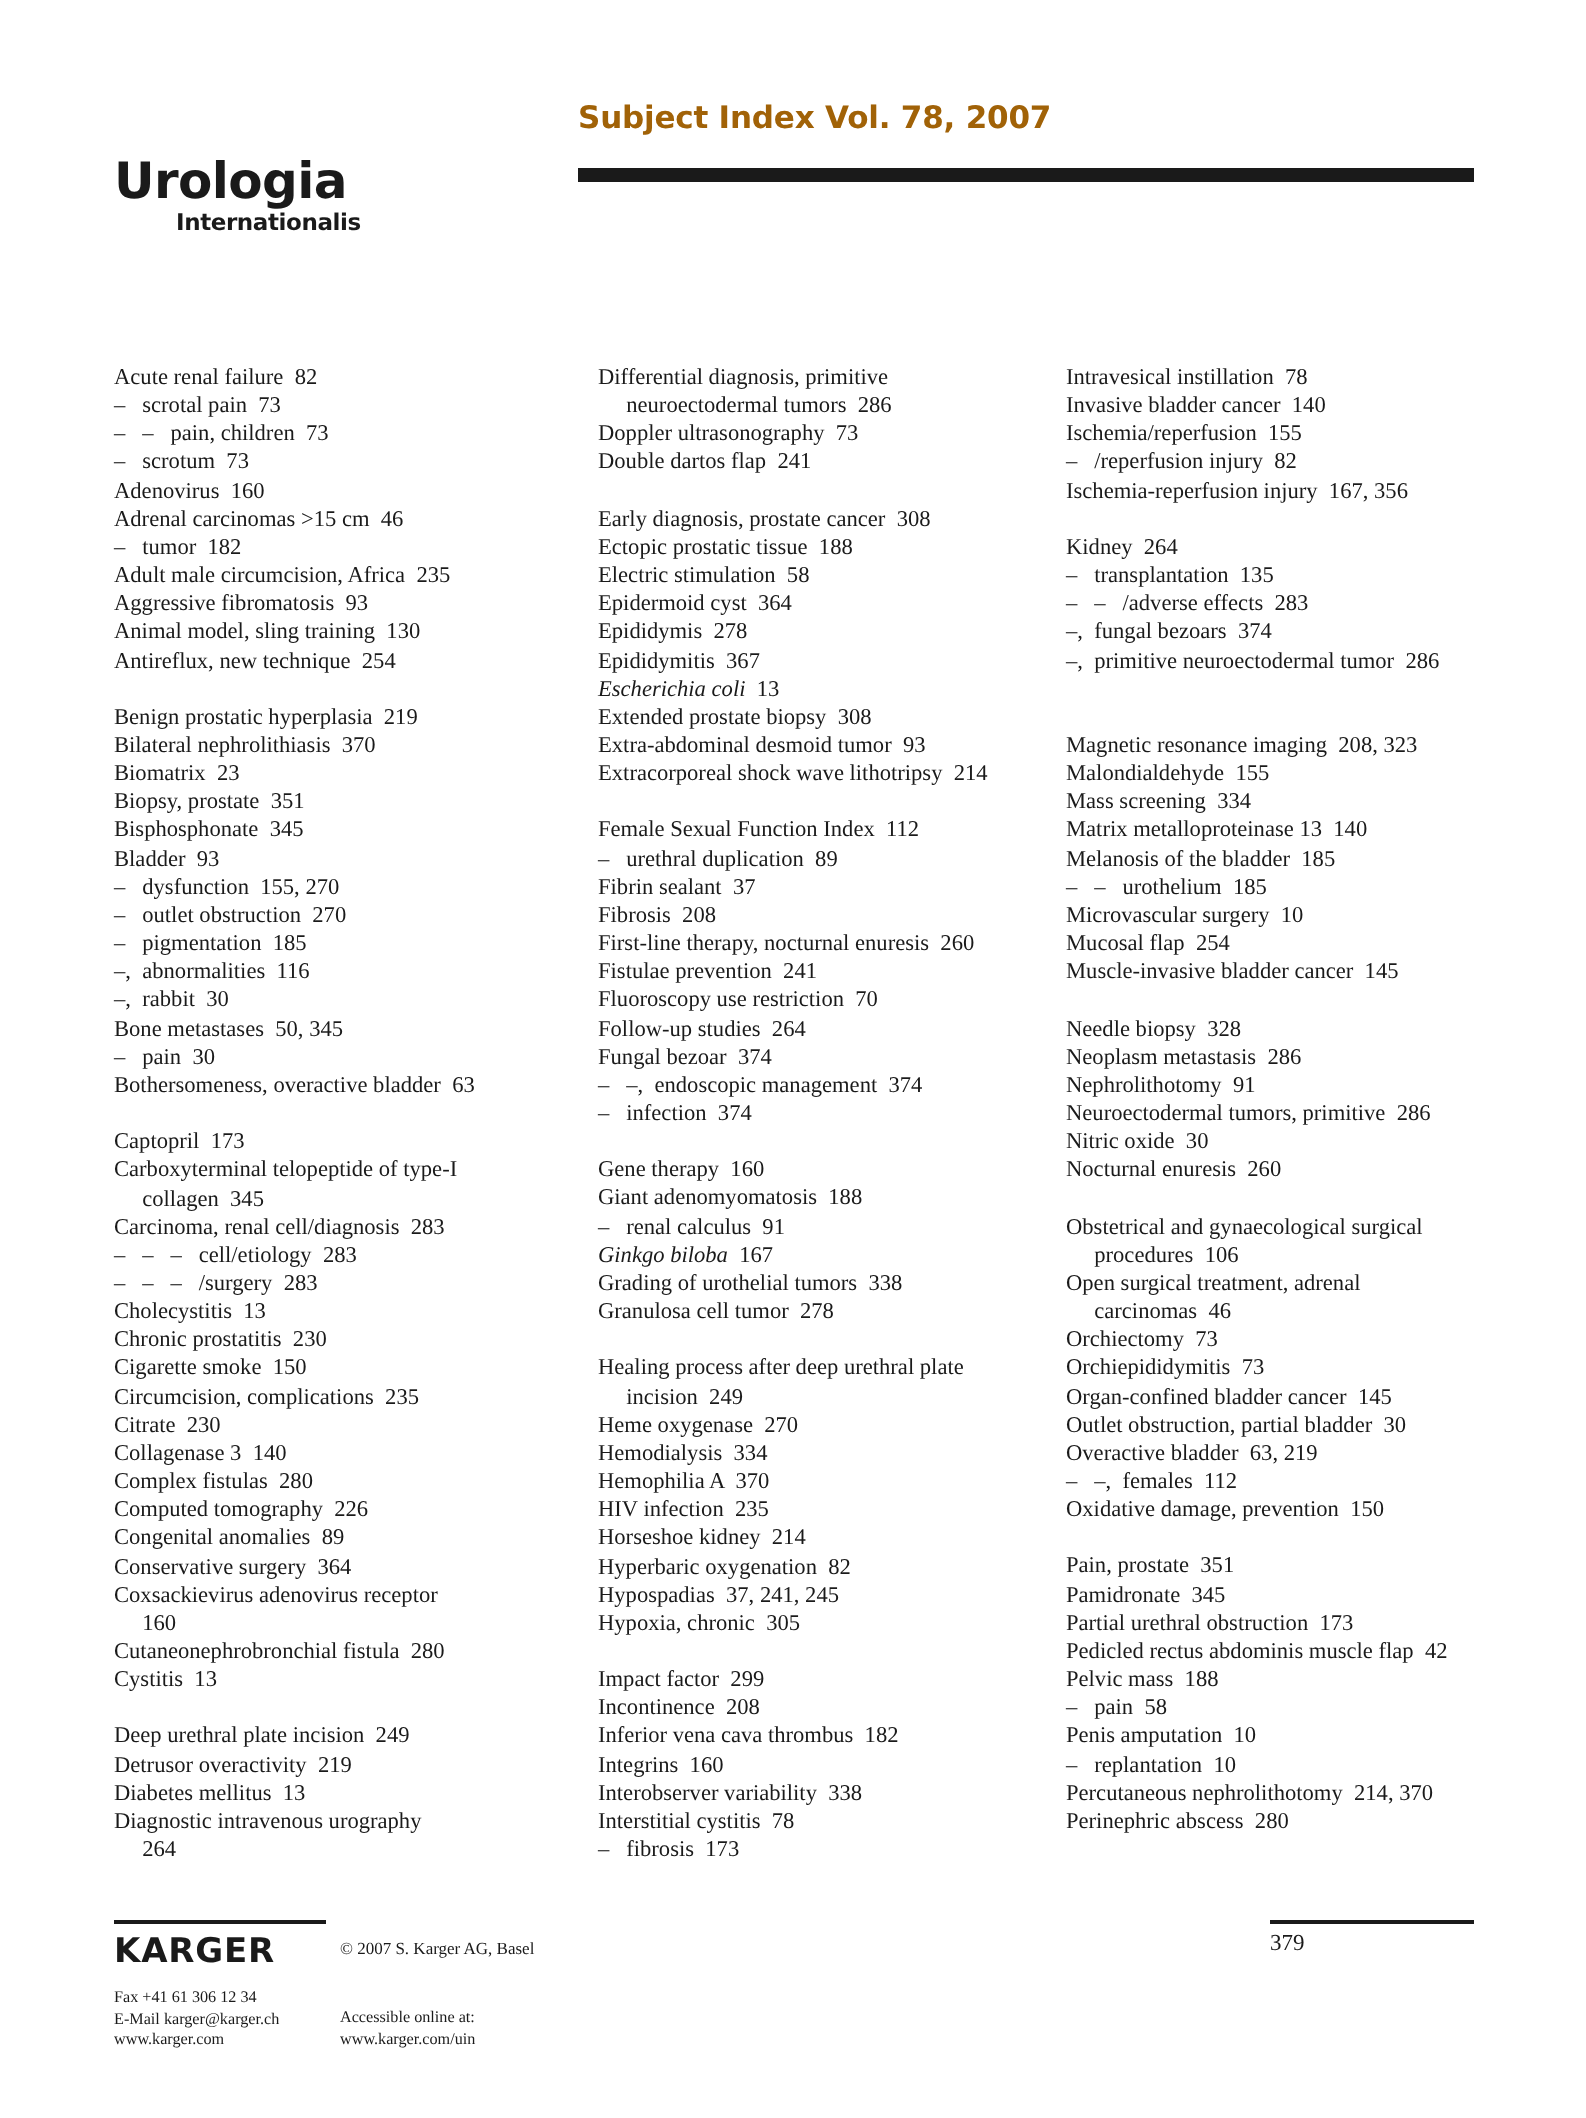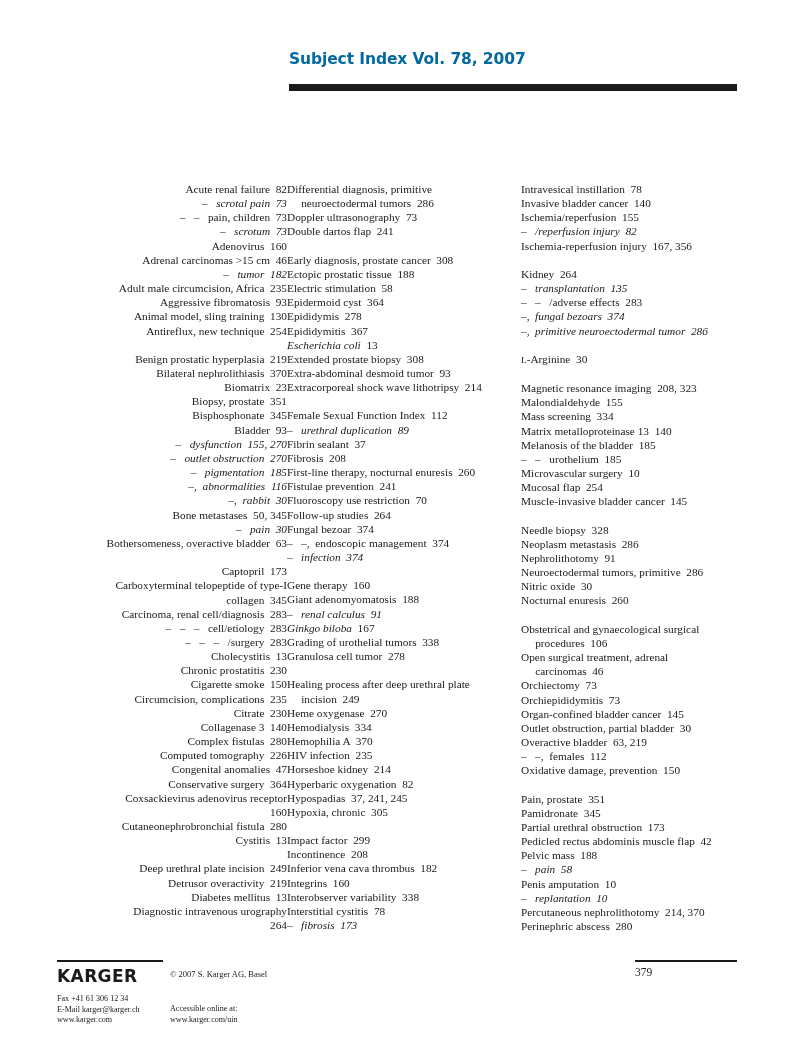"Subject Index Vol. 78, 2007" .index-title { color: #0369a1 -> #a16207 }
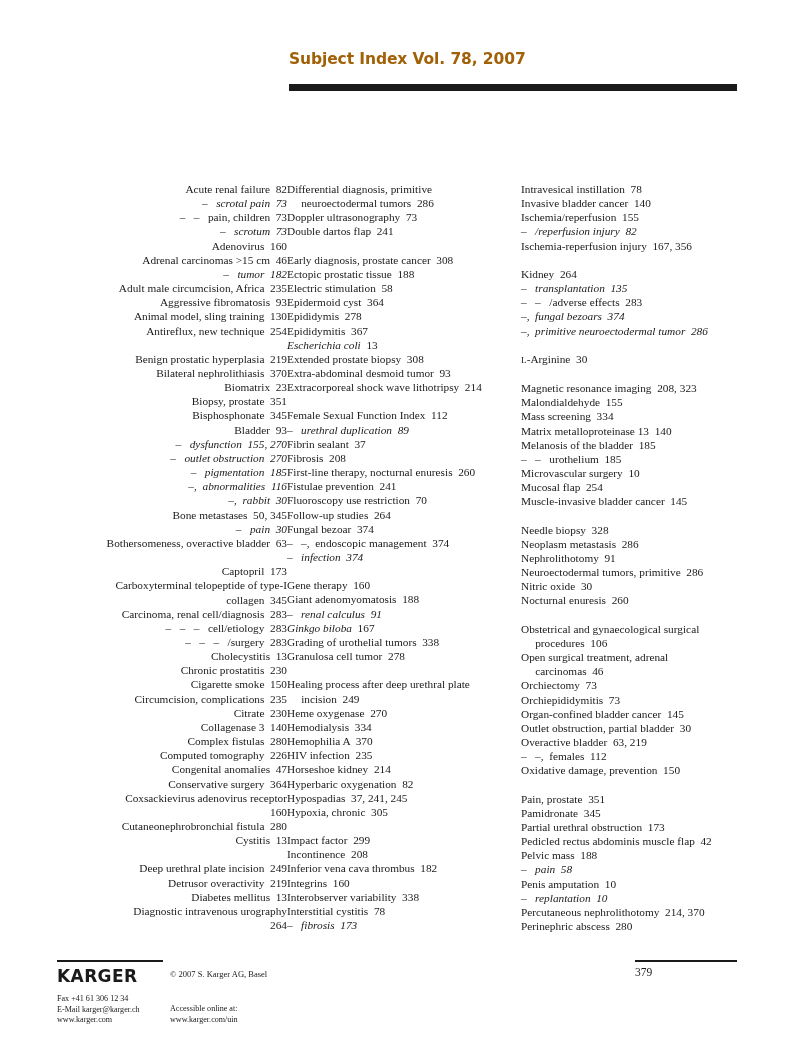"Urologia" div.masthead { html: none -> <div> <div>Urologia</div> <div>Internationalis</div> </div> }
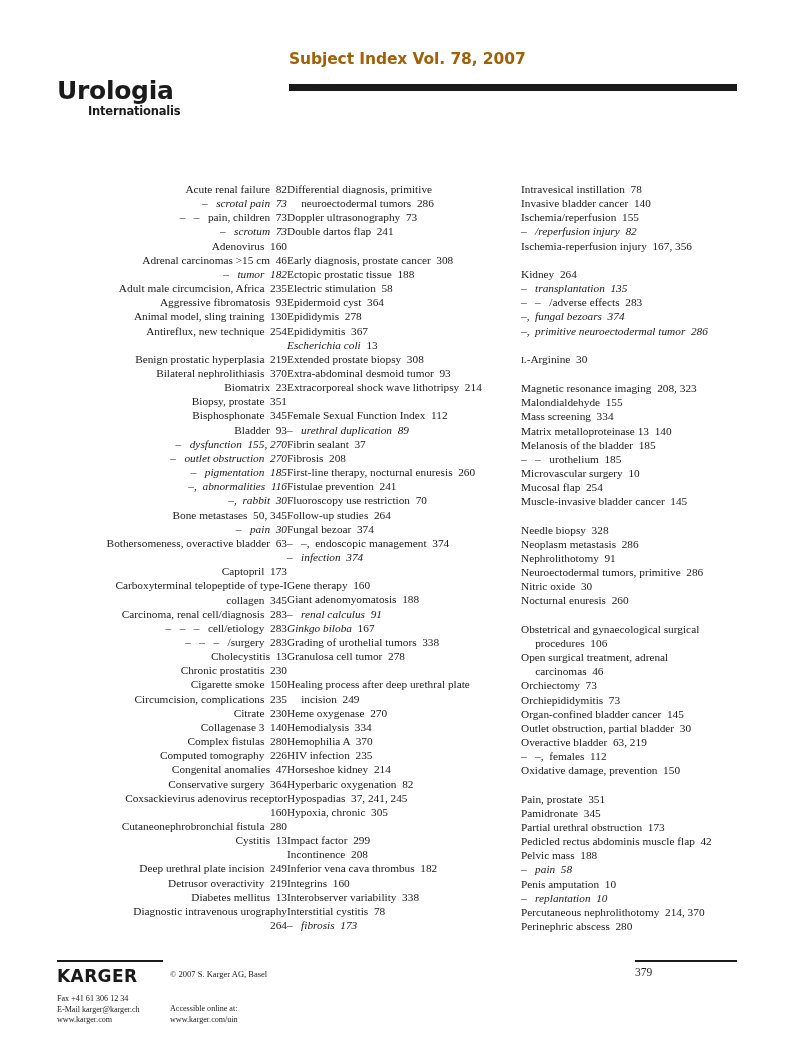"Acute renal failure 82" .col-1 { text-align: right -> none }
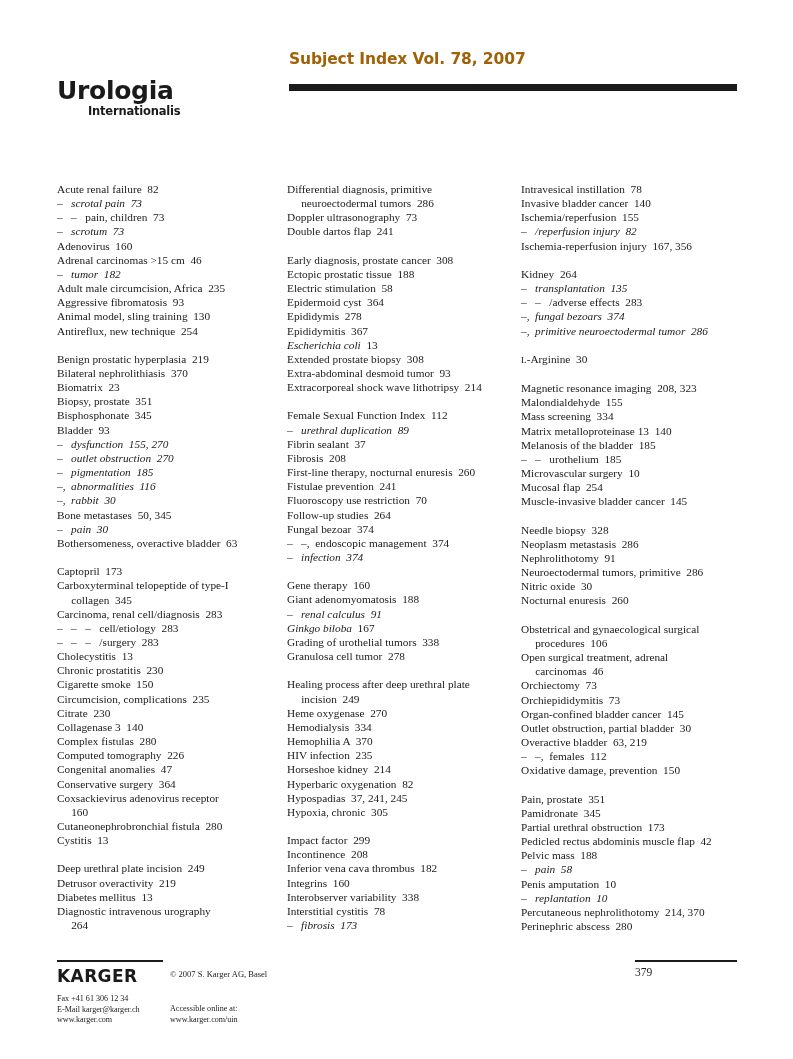"Differential diagnosis, primitive" .col-2 { margin-left: 0px -> 12px }
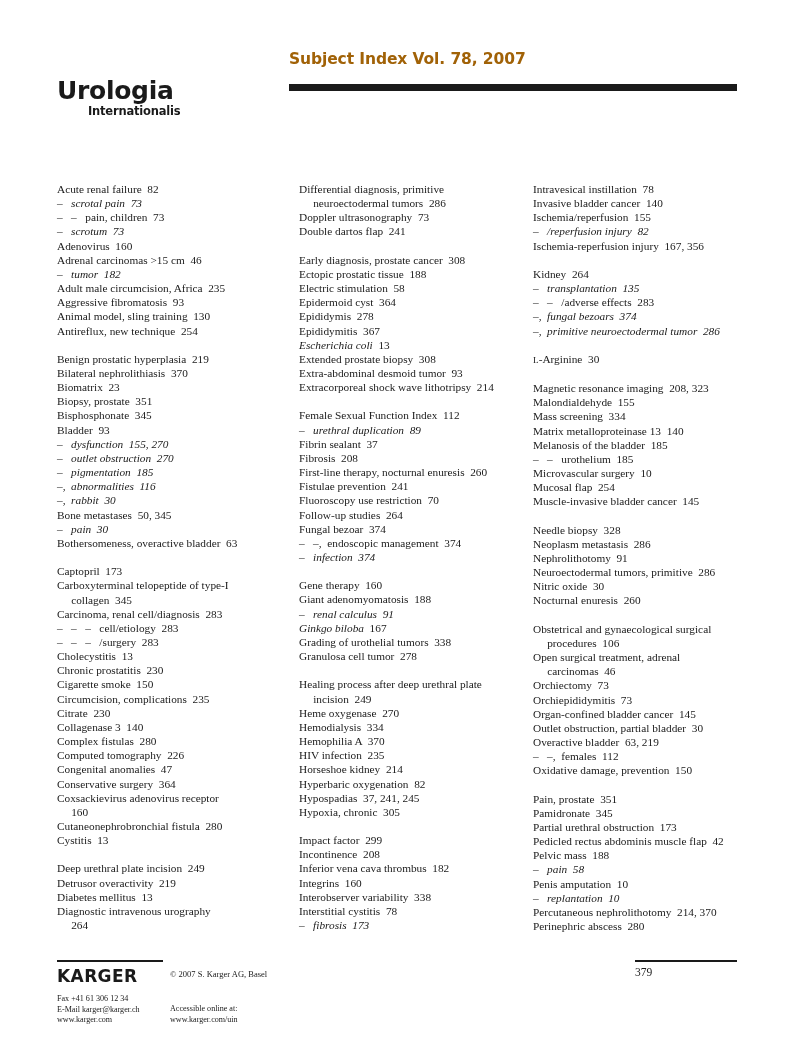"– scrotal pain 73" .entry.lvl1 { font-style: italic -> none }
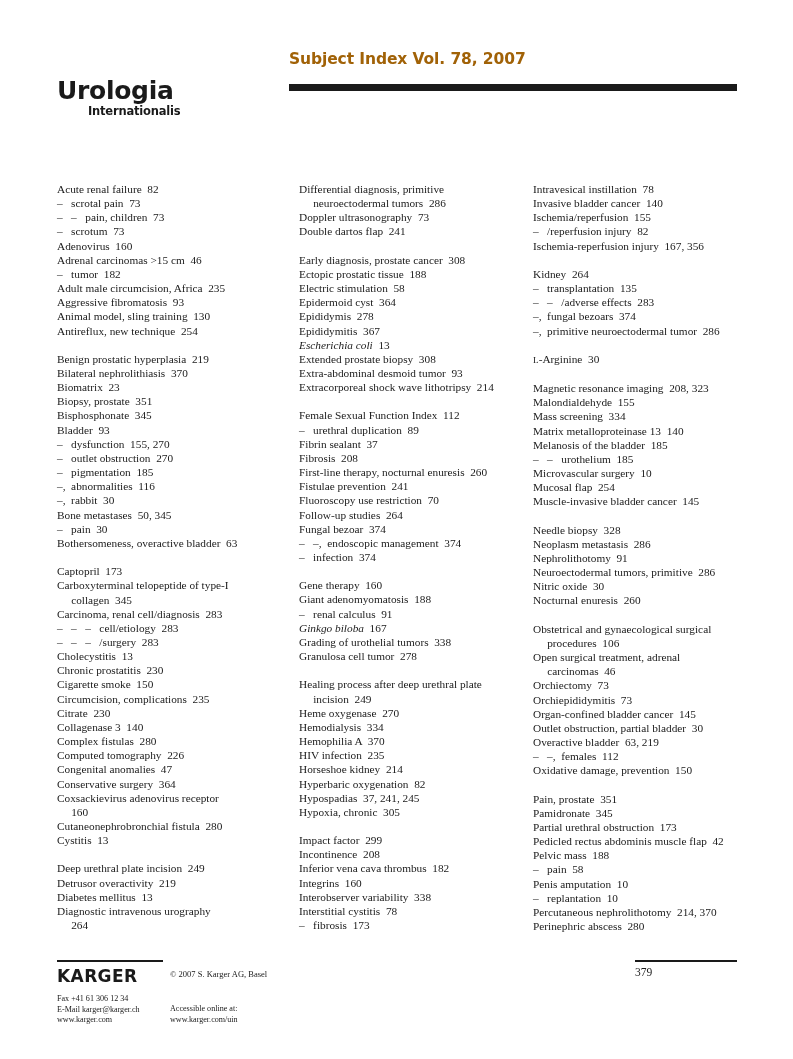"L-Arginine 30" div.entry { html: <div><span>L</span>-Arginine 30</div> -> none }
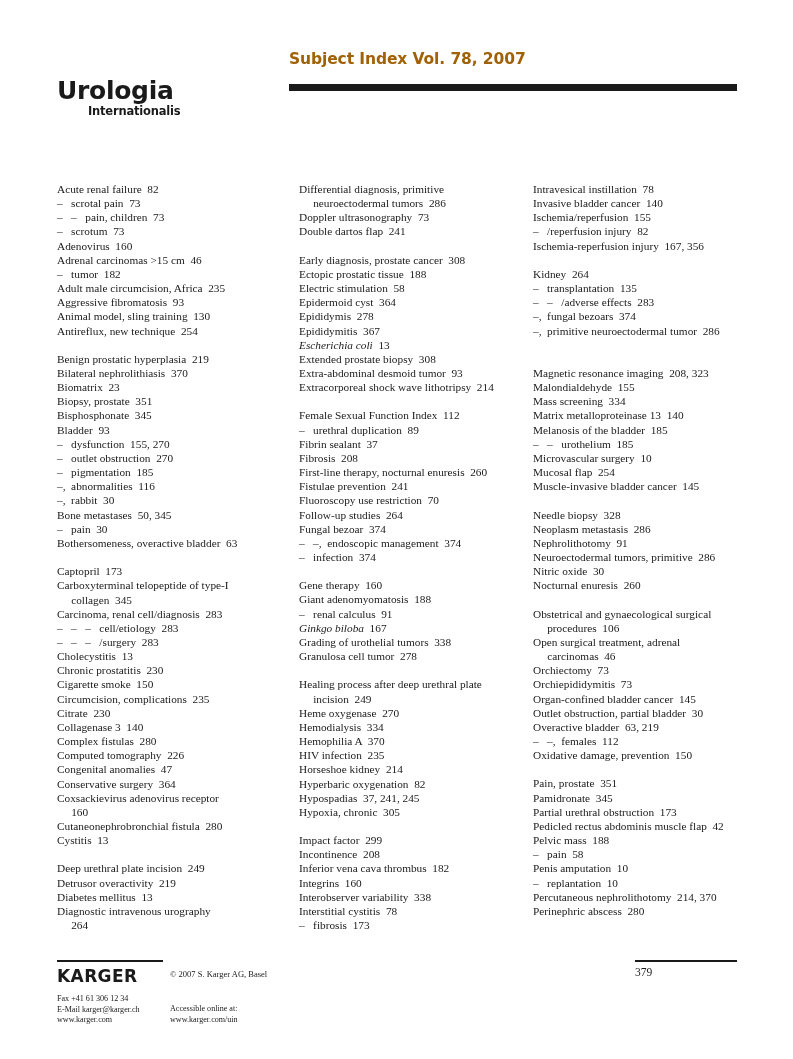"Congenital anomalies 47" div.entry { text: 47 -> 89 }
